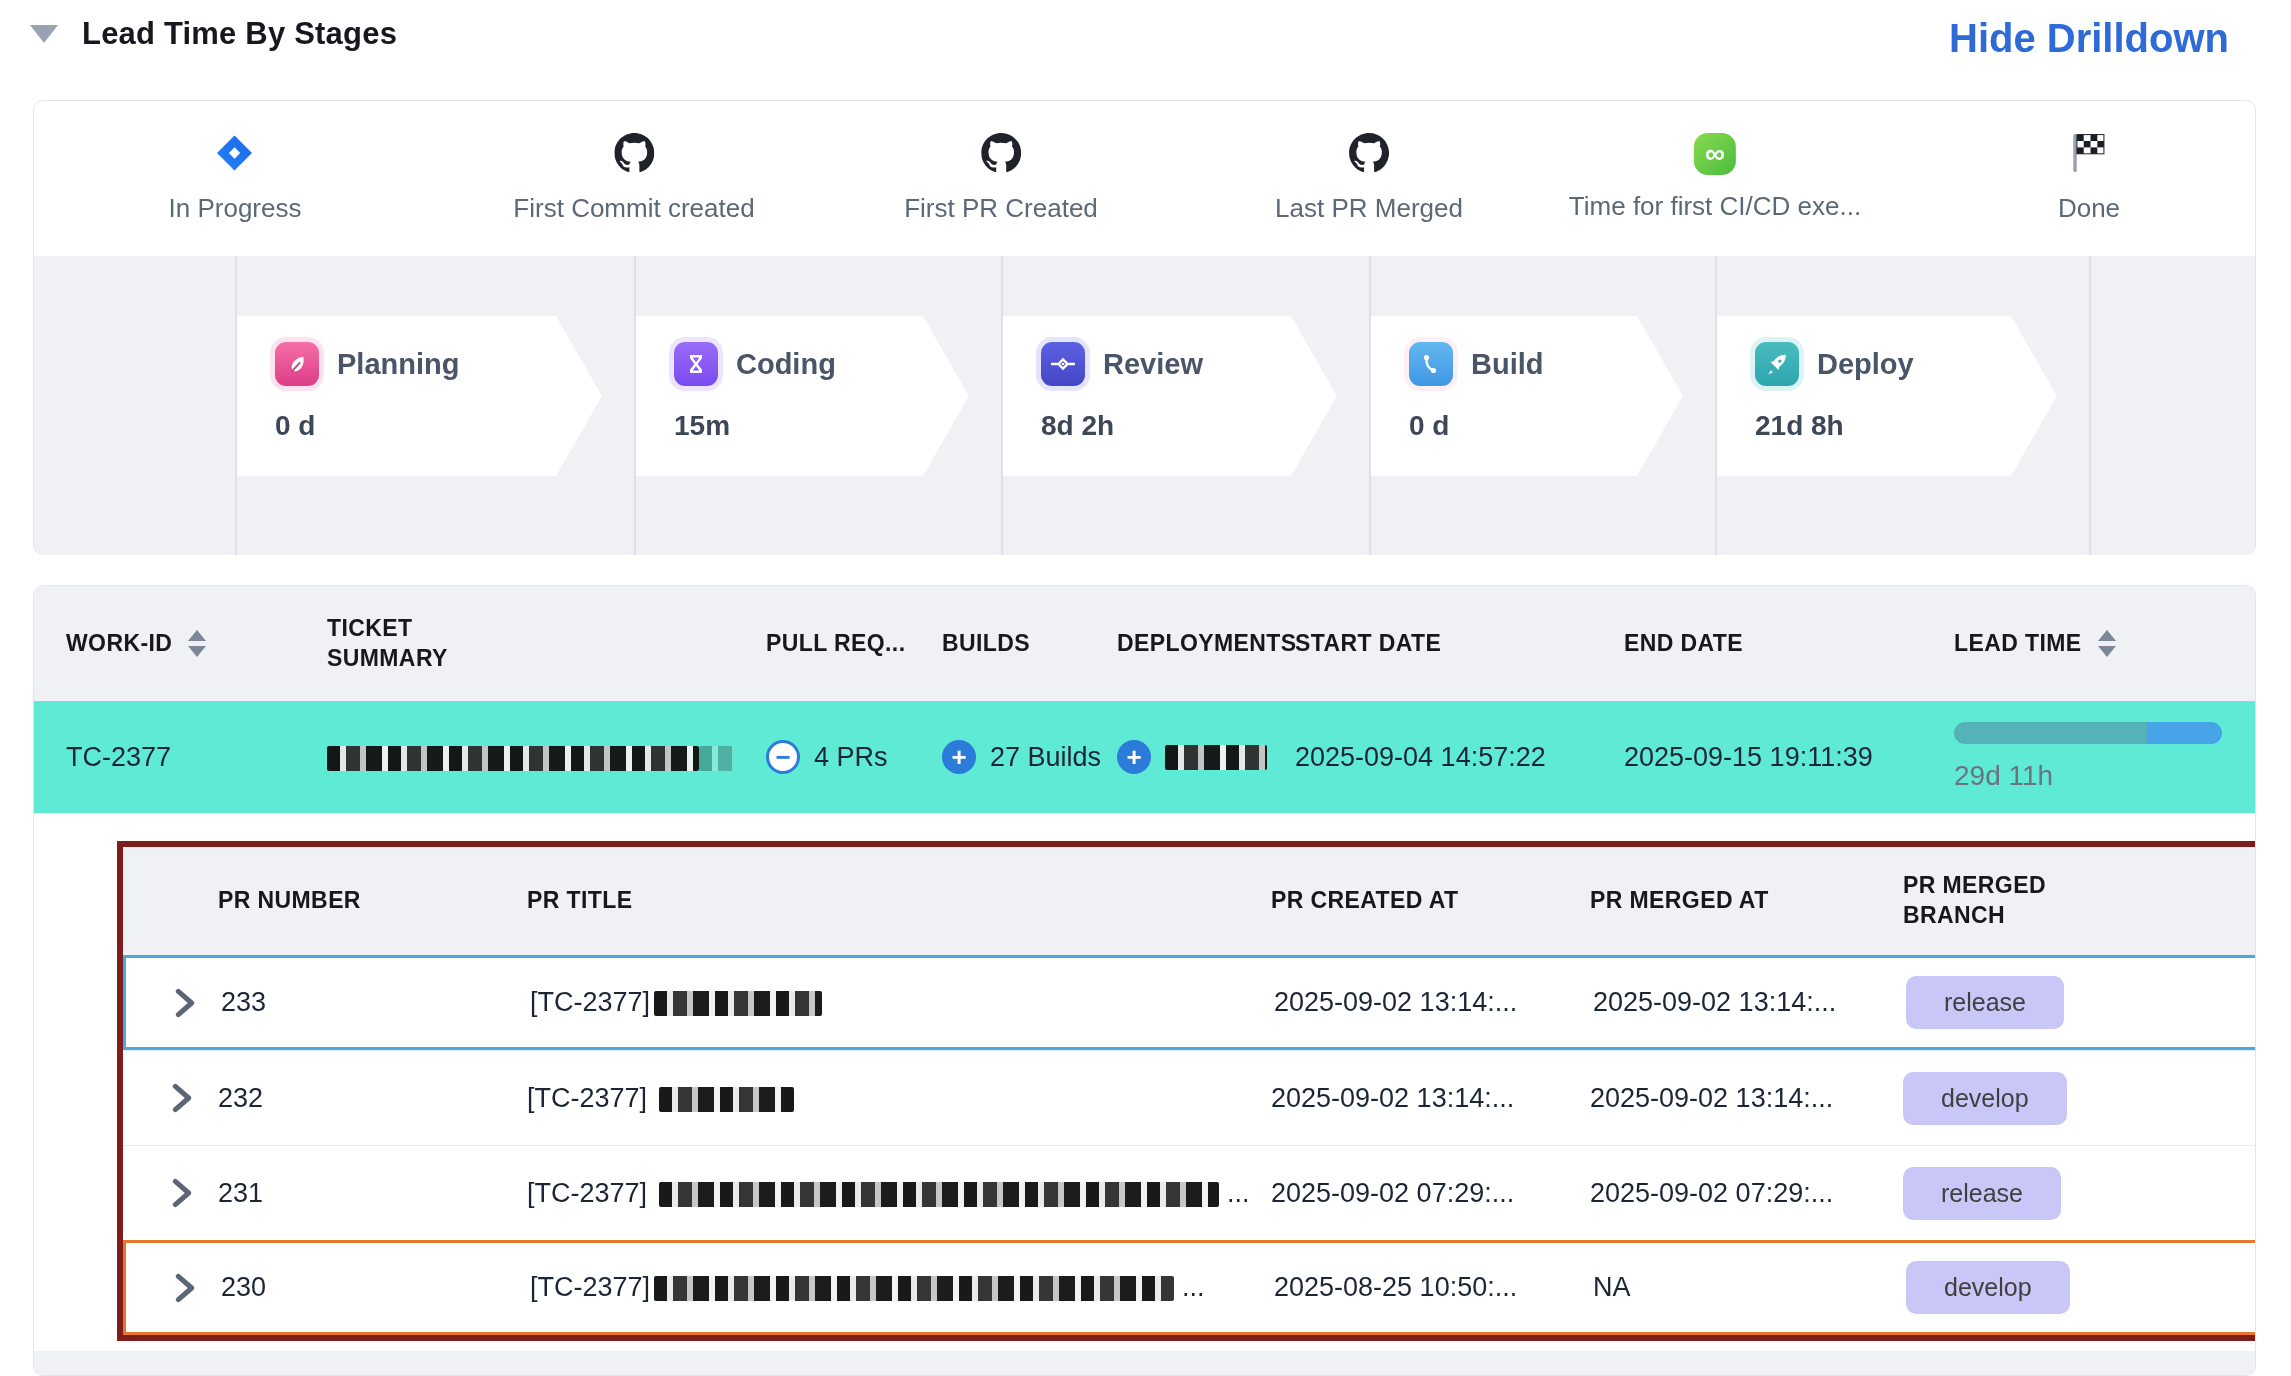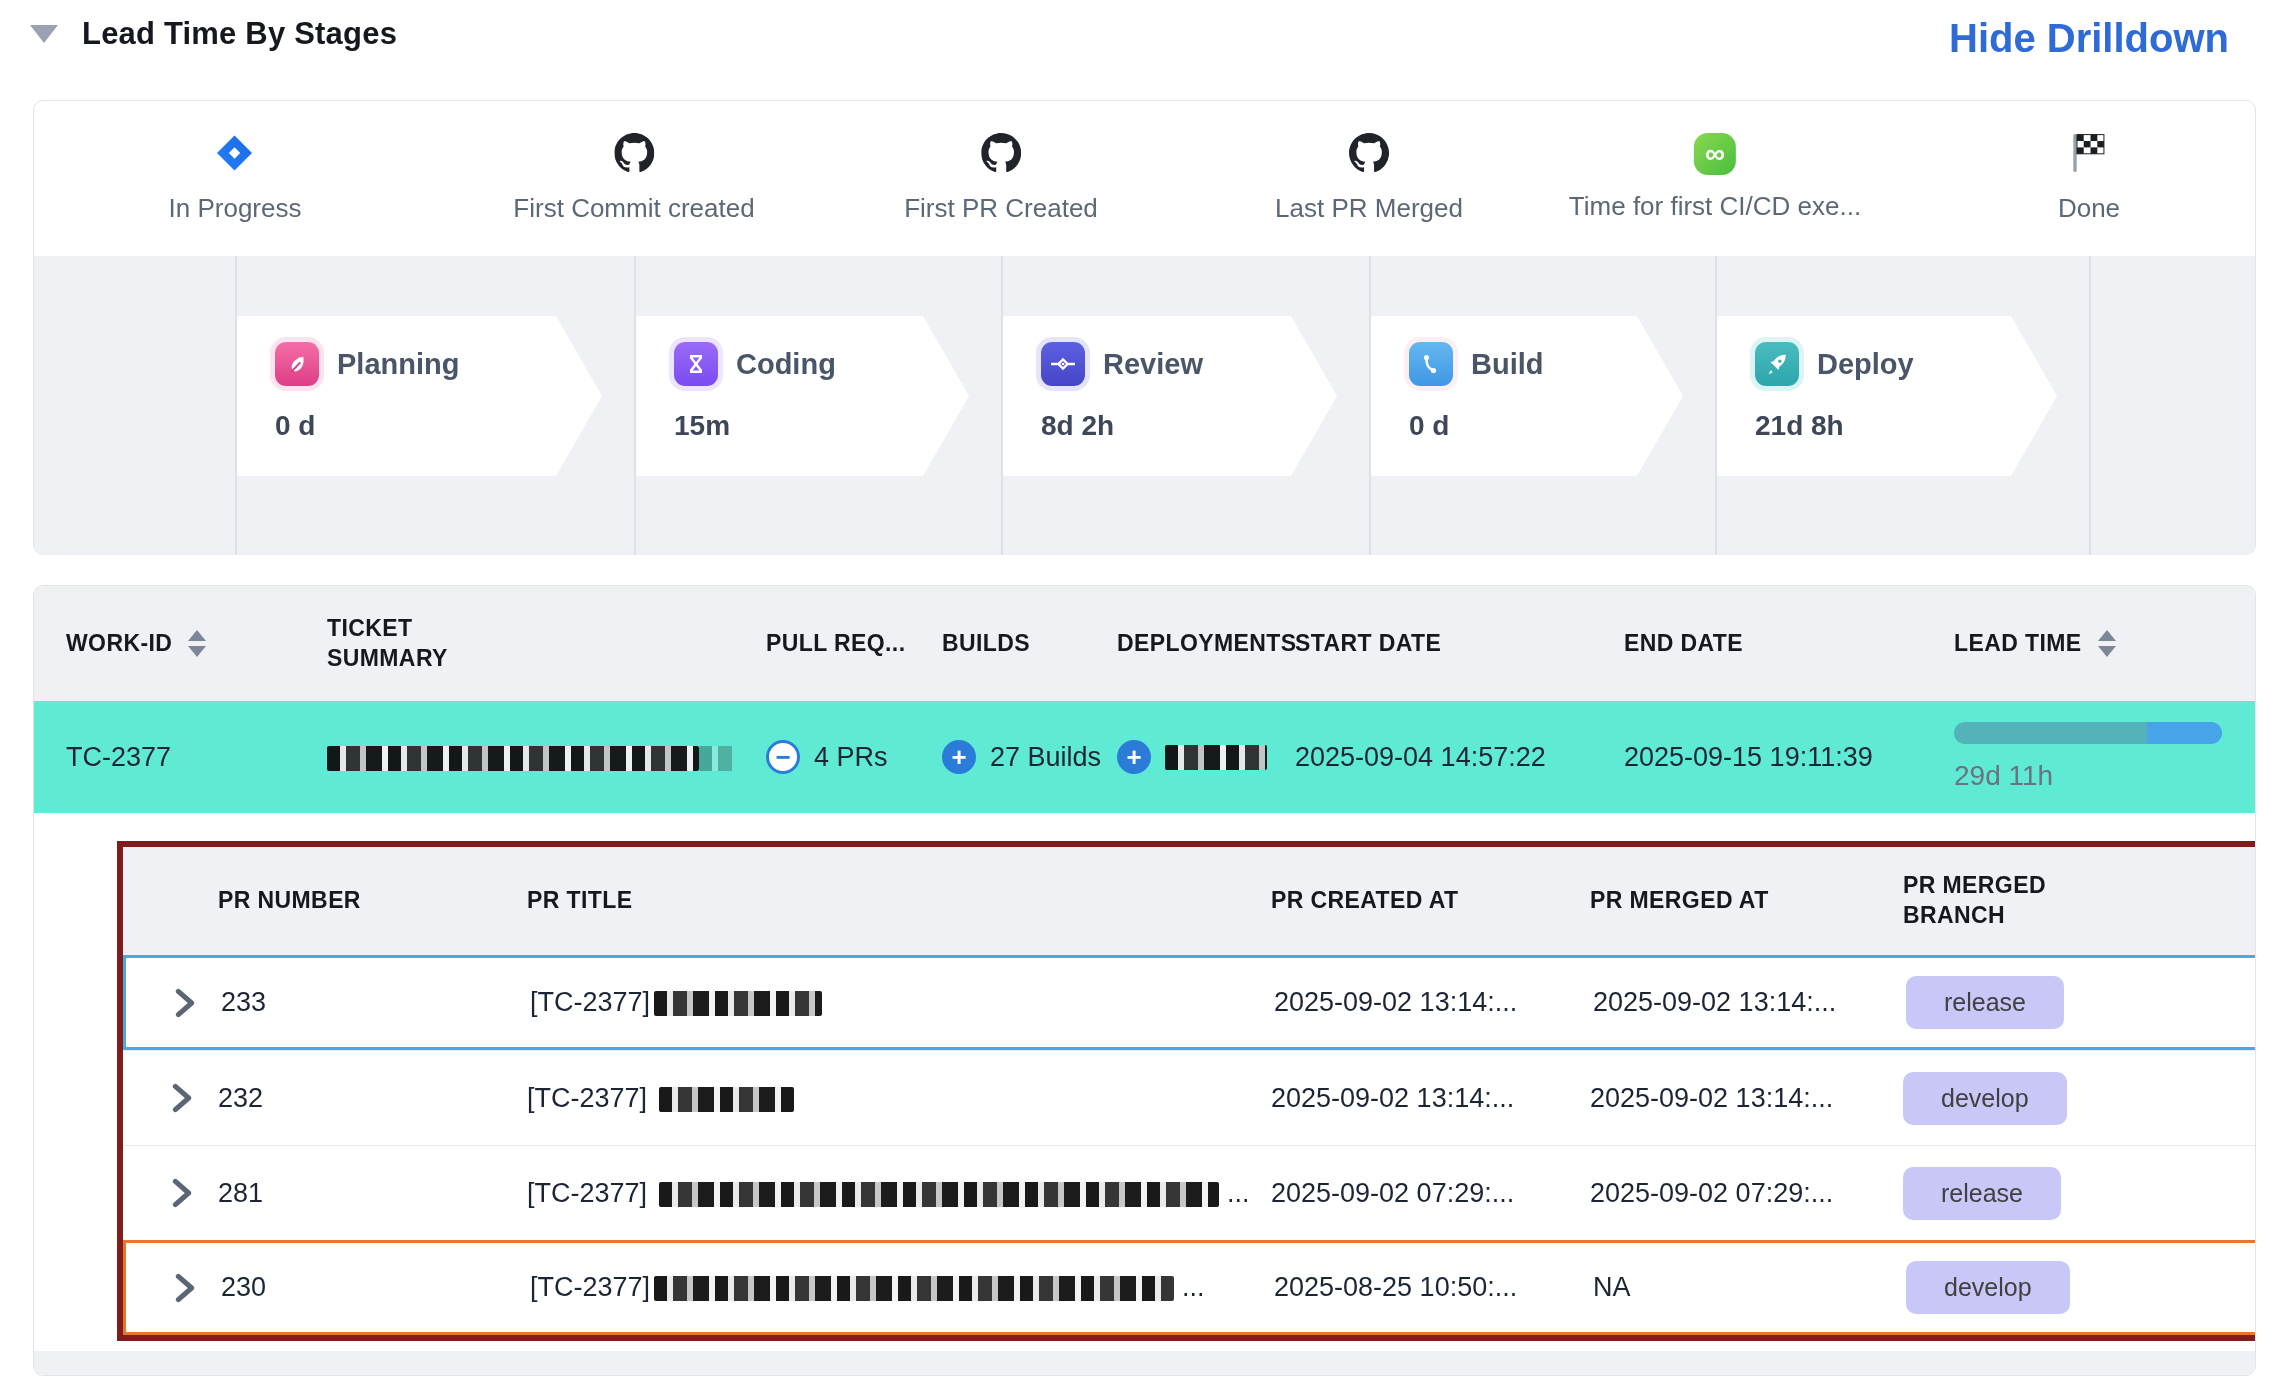"281" div { text: 281 -> 231 }
